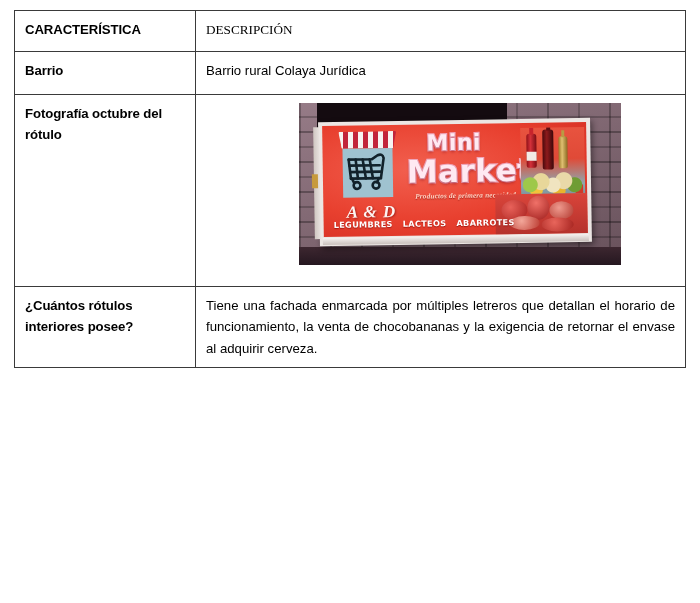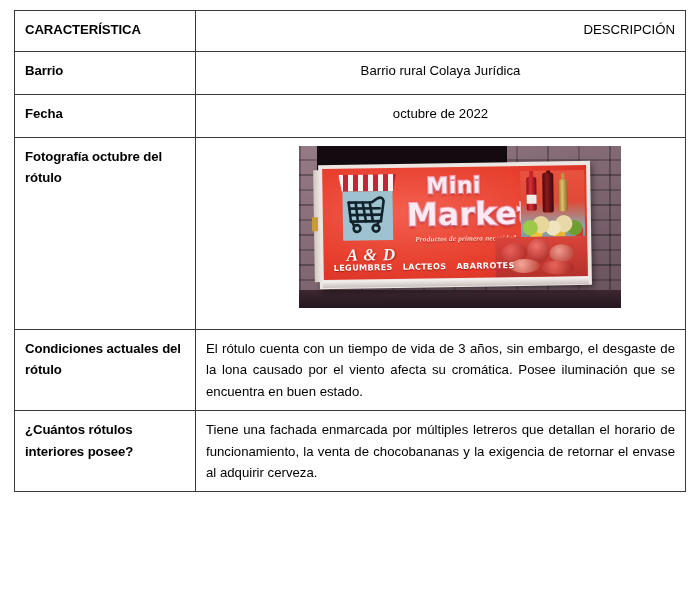"DESCRIPCIÓN" .hdr-desc { font-family: none -> Liberation Serif, serif; text-align: right -> left }
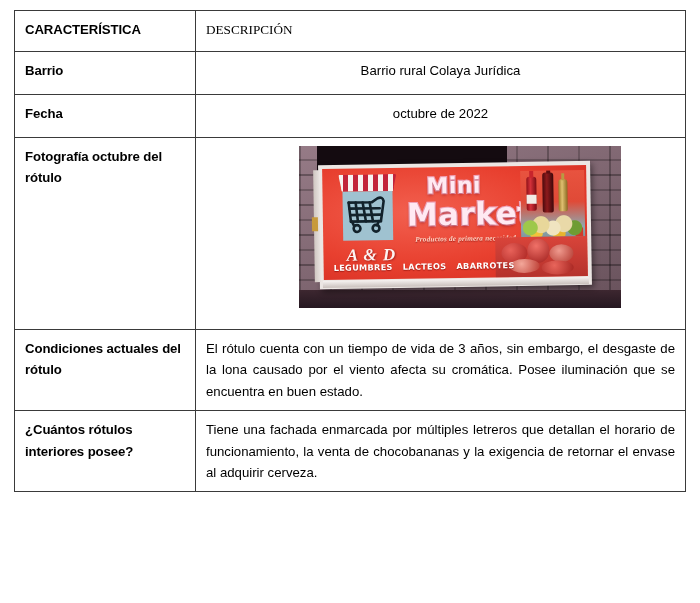"Barrio rural Colaya Jurídica" .centered { text-align: center -> left }
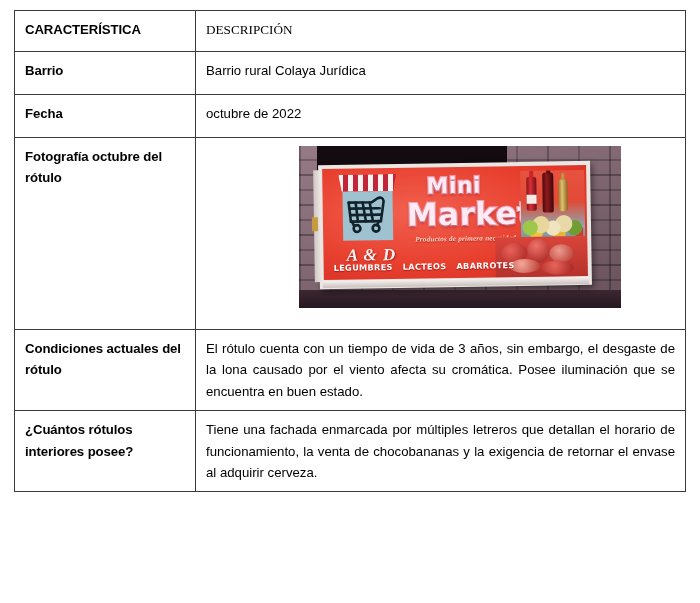"Fecha" tr.row-fecha { html: <tr> <td>Fecha</td> <td>octubre de 2022</td> </tr> -> none }
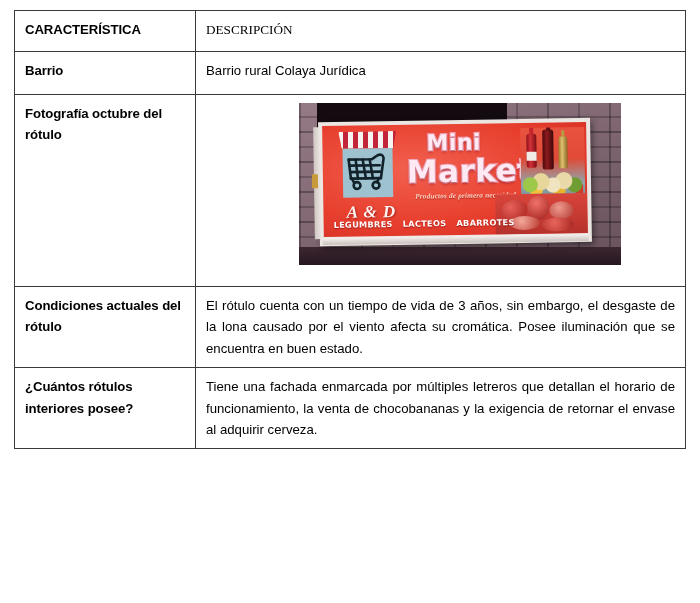"Condiciones actuales del rótulo" tr.row-cond { html: <tr> <td>Condiciones actuales del rótulo</td> <td>El rótulo cuenta con un tiempo de vida de 3 años, sin embargo, el desgaste de la lona causado por el viento afecta su cromática. Posee iluminación que se encuentra en buen estado.</td> </tr> -> none }
